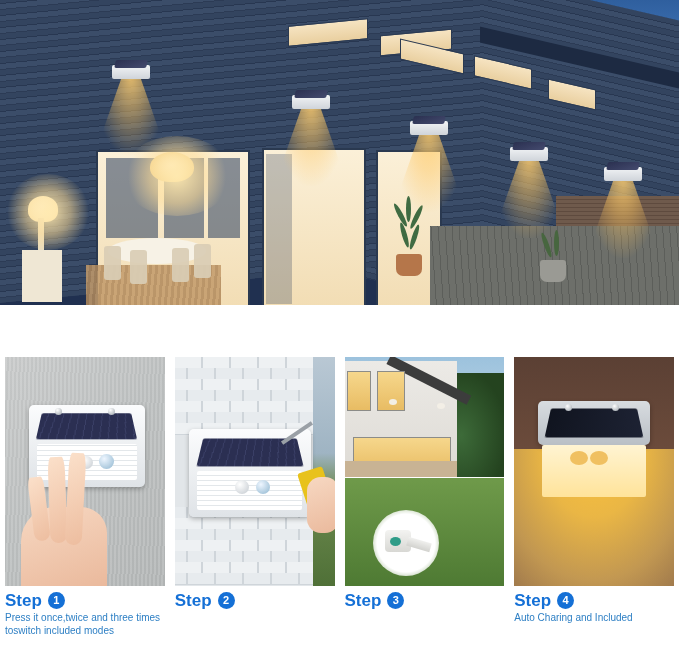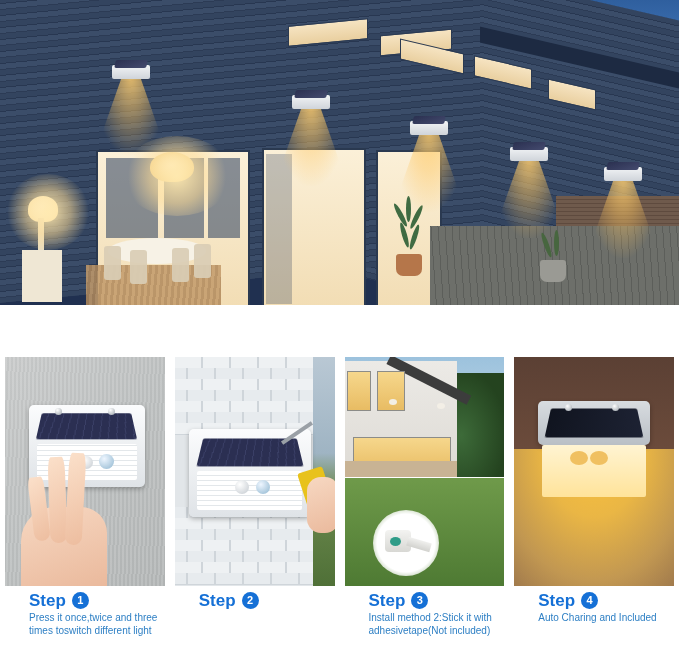"Step" .cap { margin-left: 24px -> none }
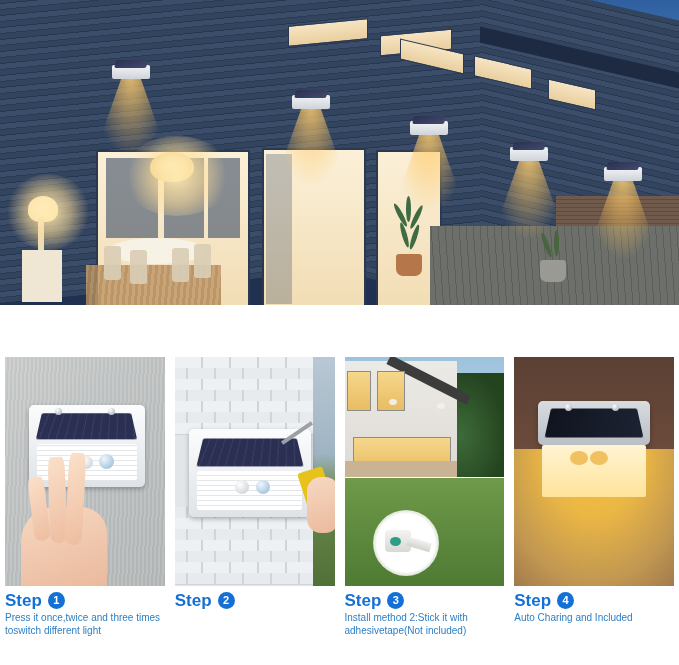"Press it once,twice and three" div.cap-text { text: different light -> included modes }
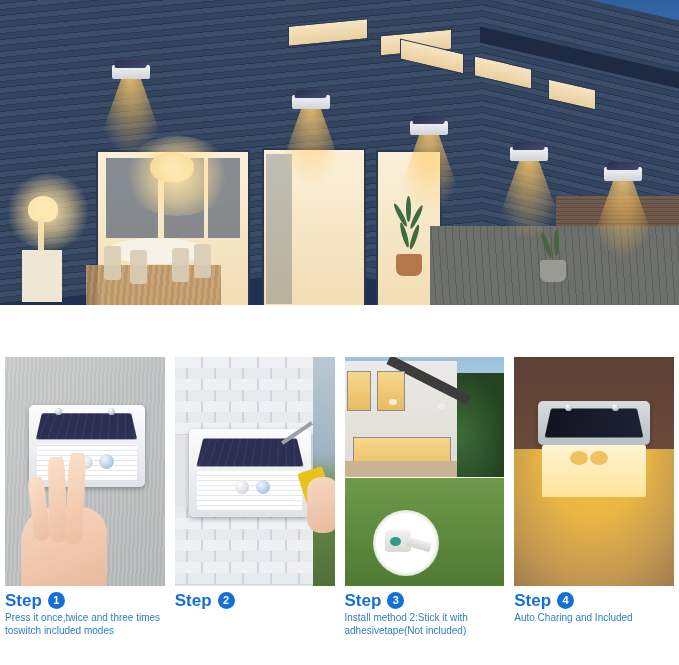"Install method 2:Stick it with" div.cap-text { html: <div>Install method 2:Stick it with adhesivetape(Not included)</div> -> none }
